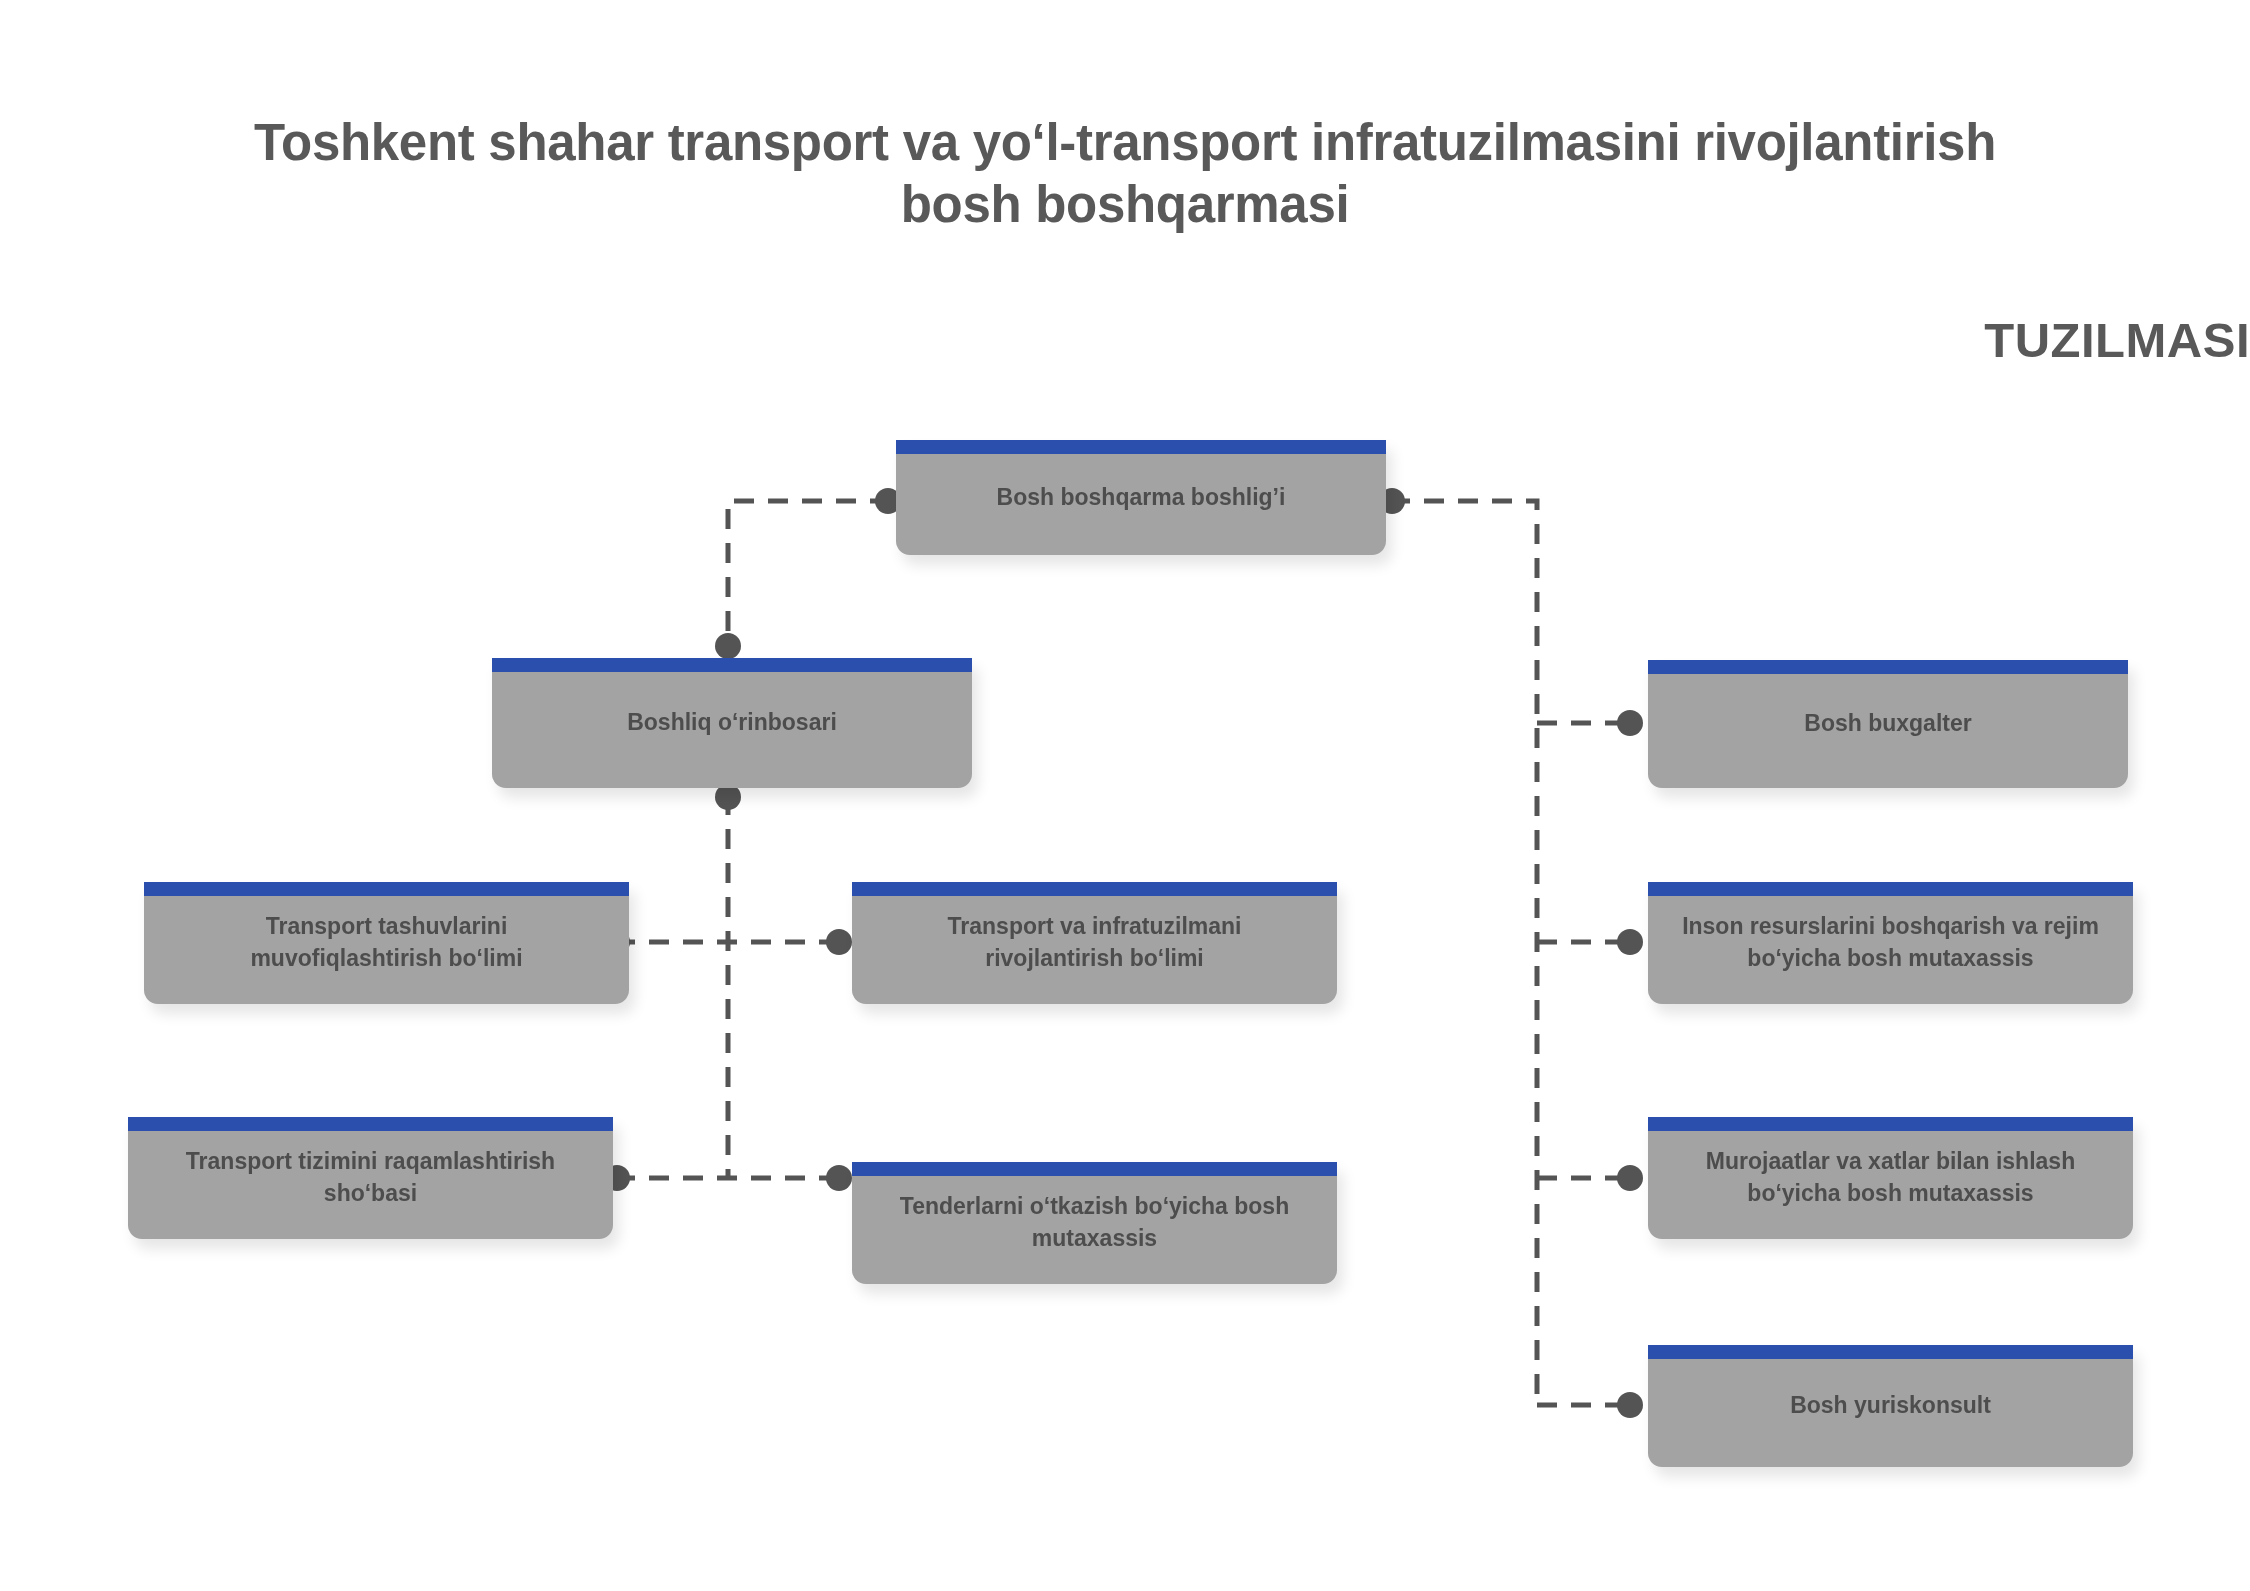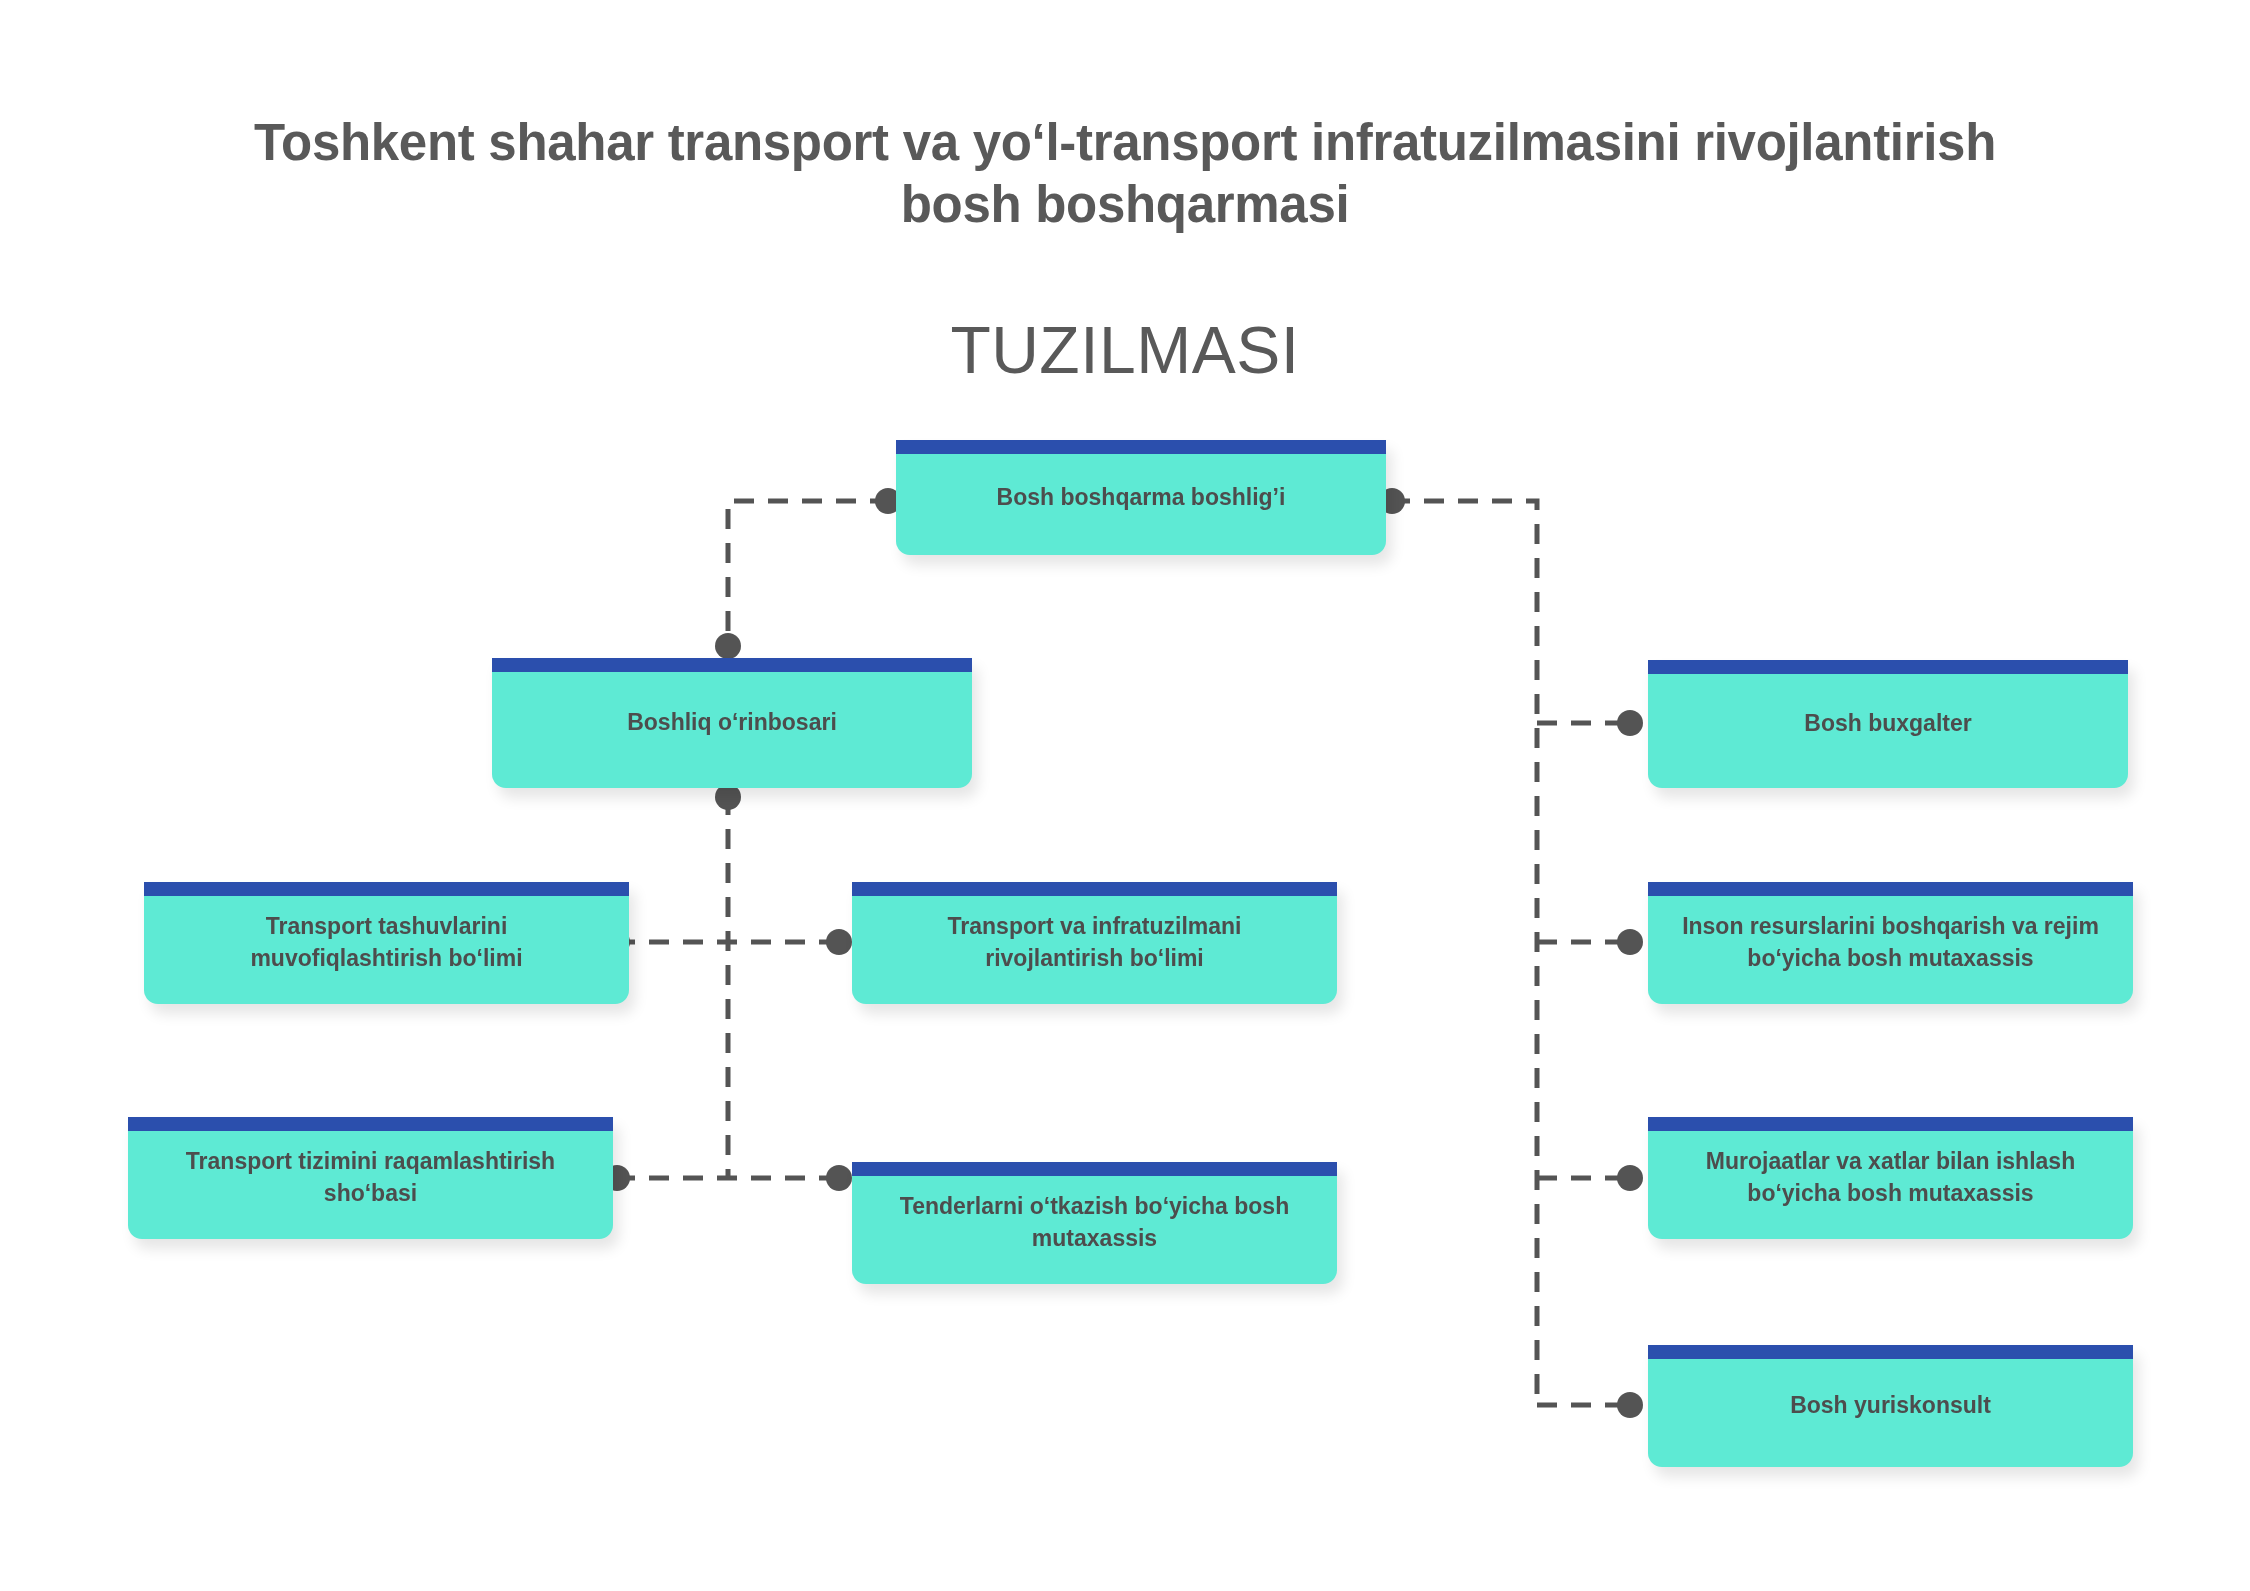"TUZILMASI" .sub-title { font-size: 66px -> 49px; font-weight: normal -> bold; text-align: center -> right }
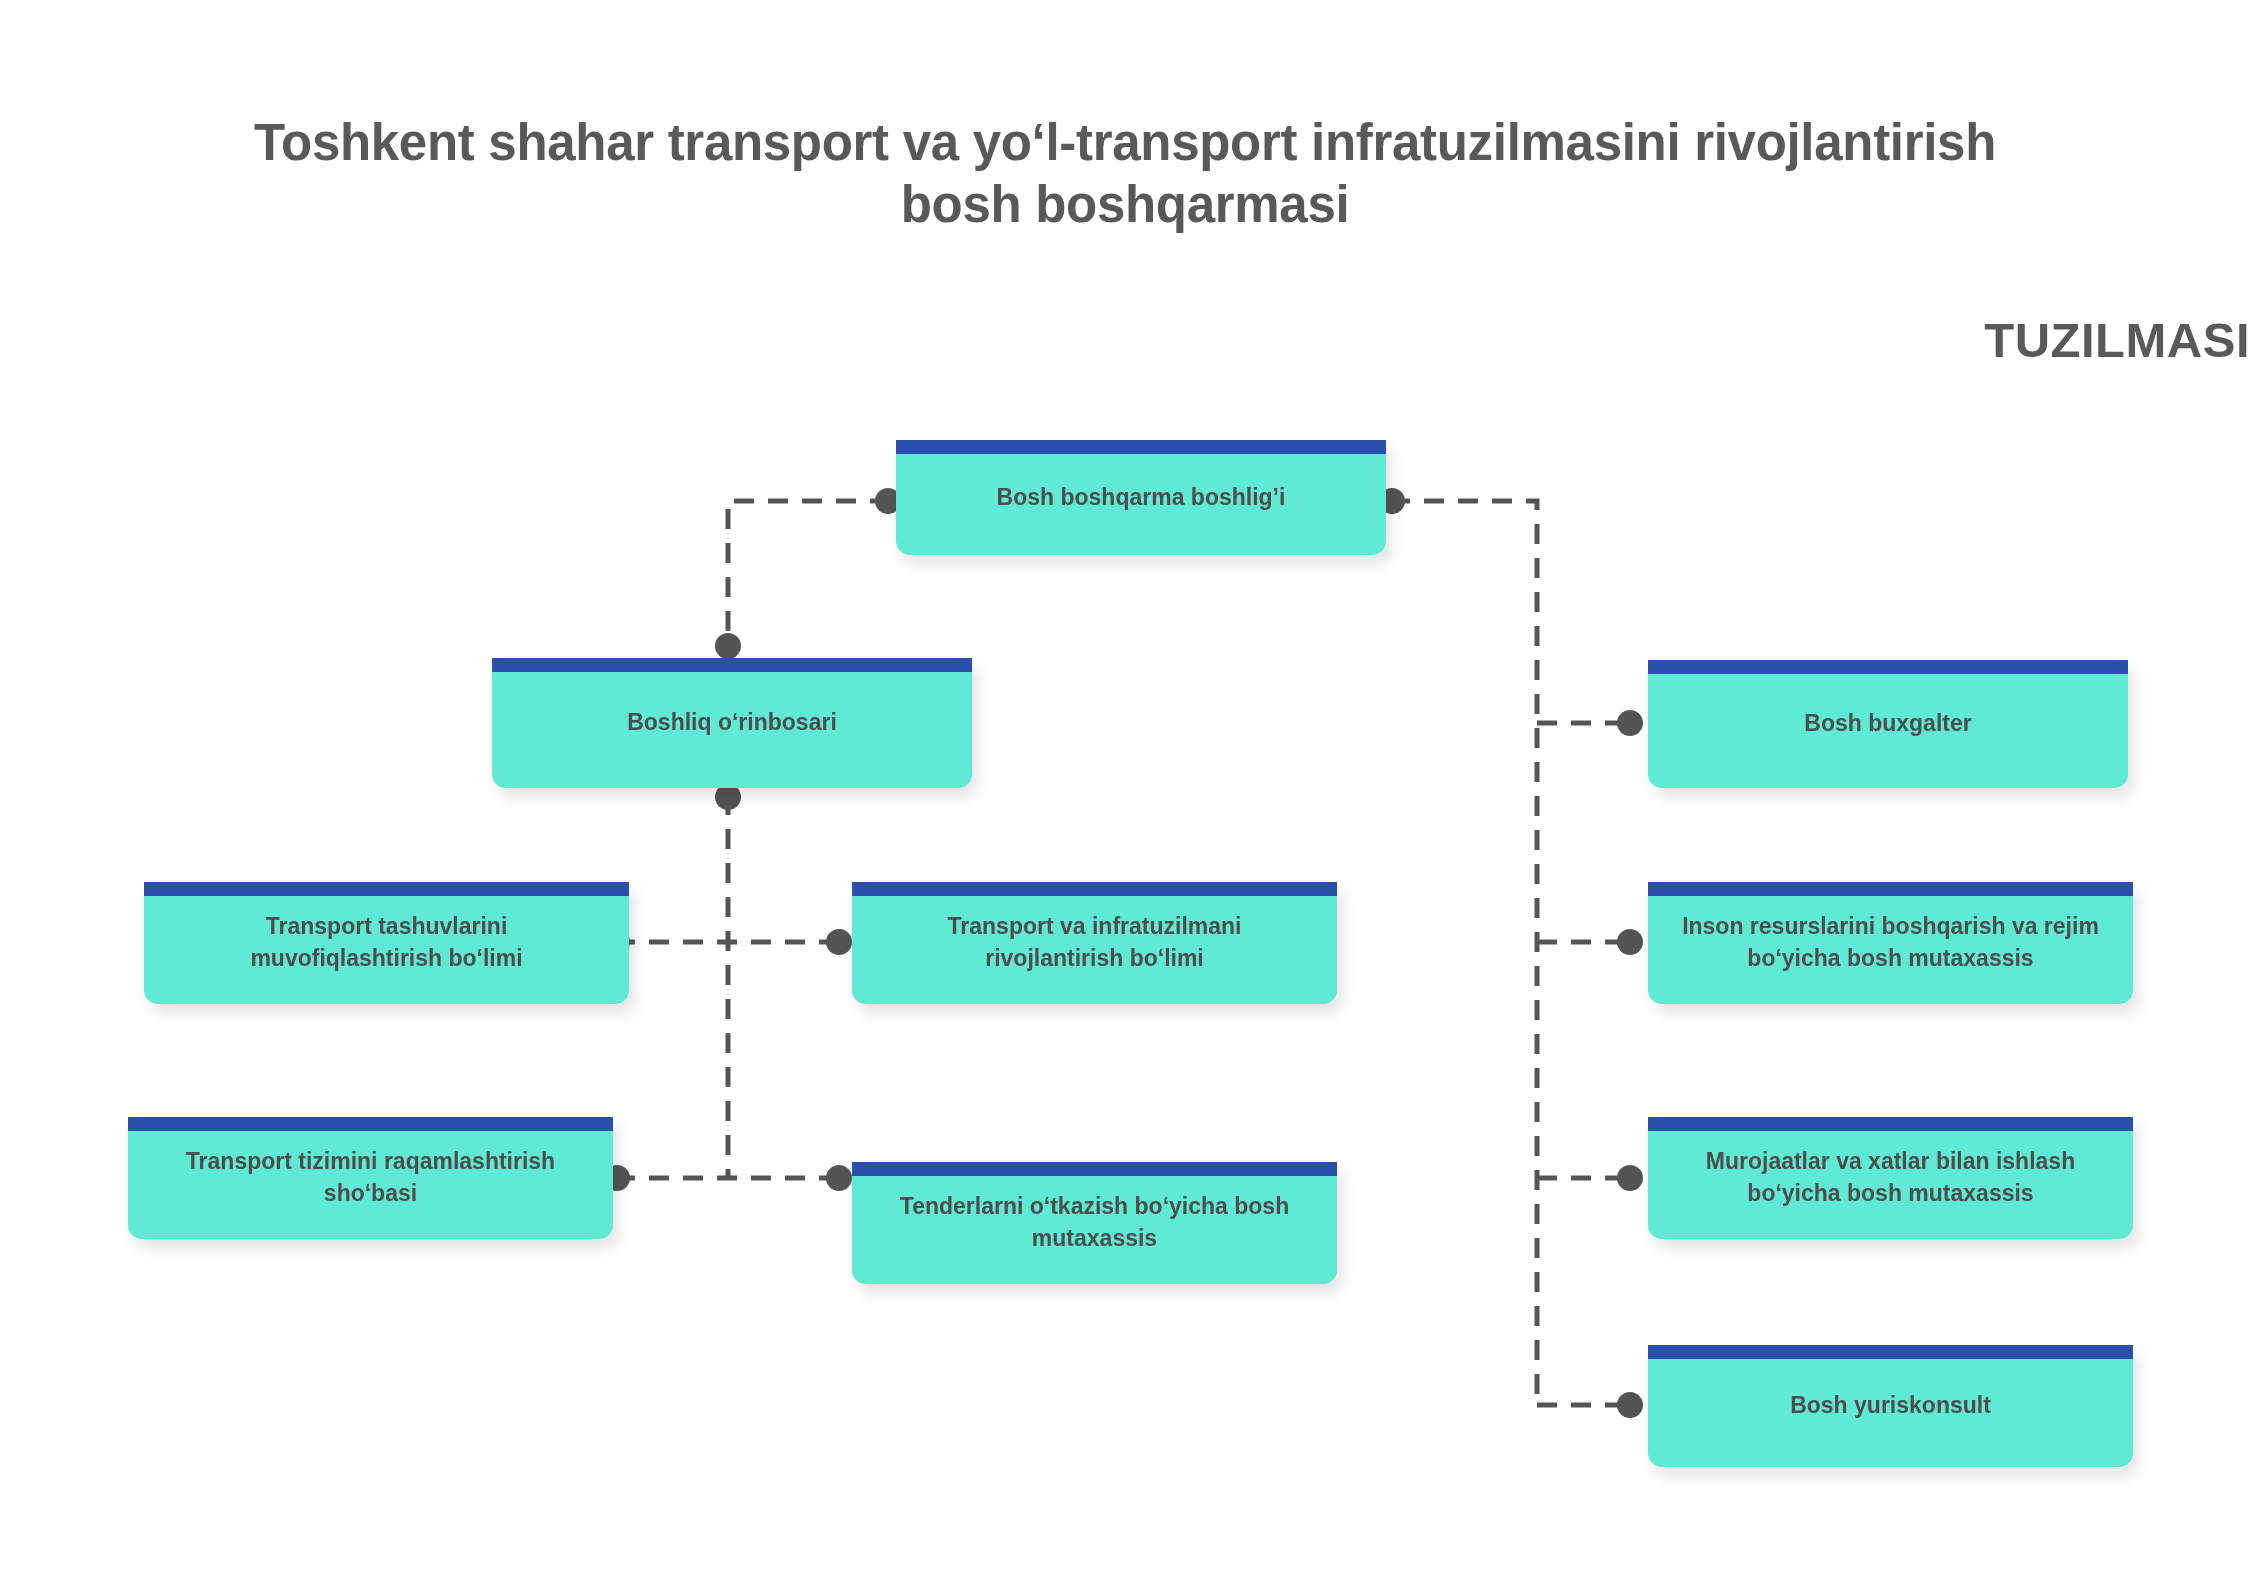"Bosh boshqarma boshlig’i" .node { background: #5eead4 -> #a3a3a3 }
